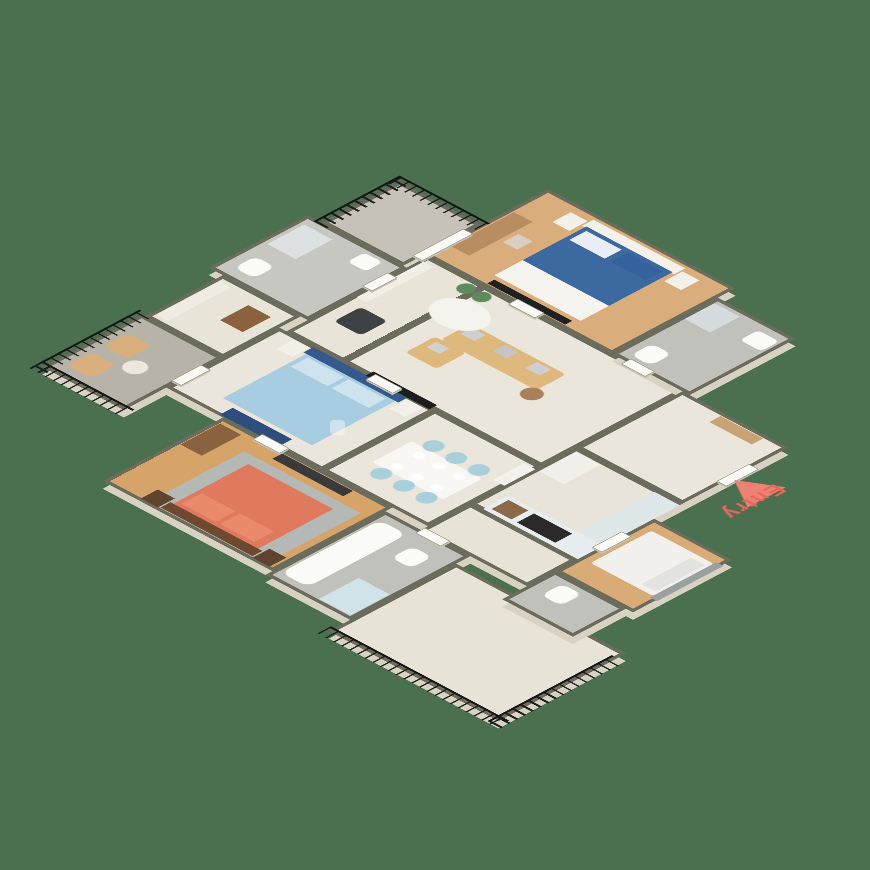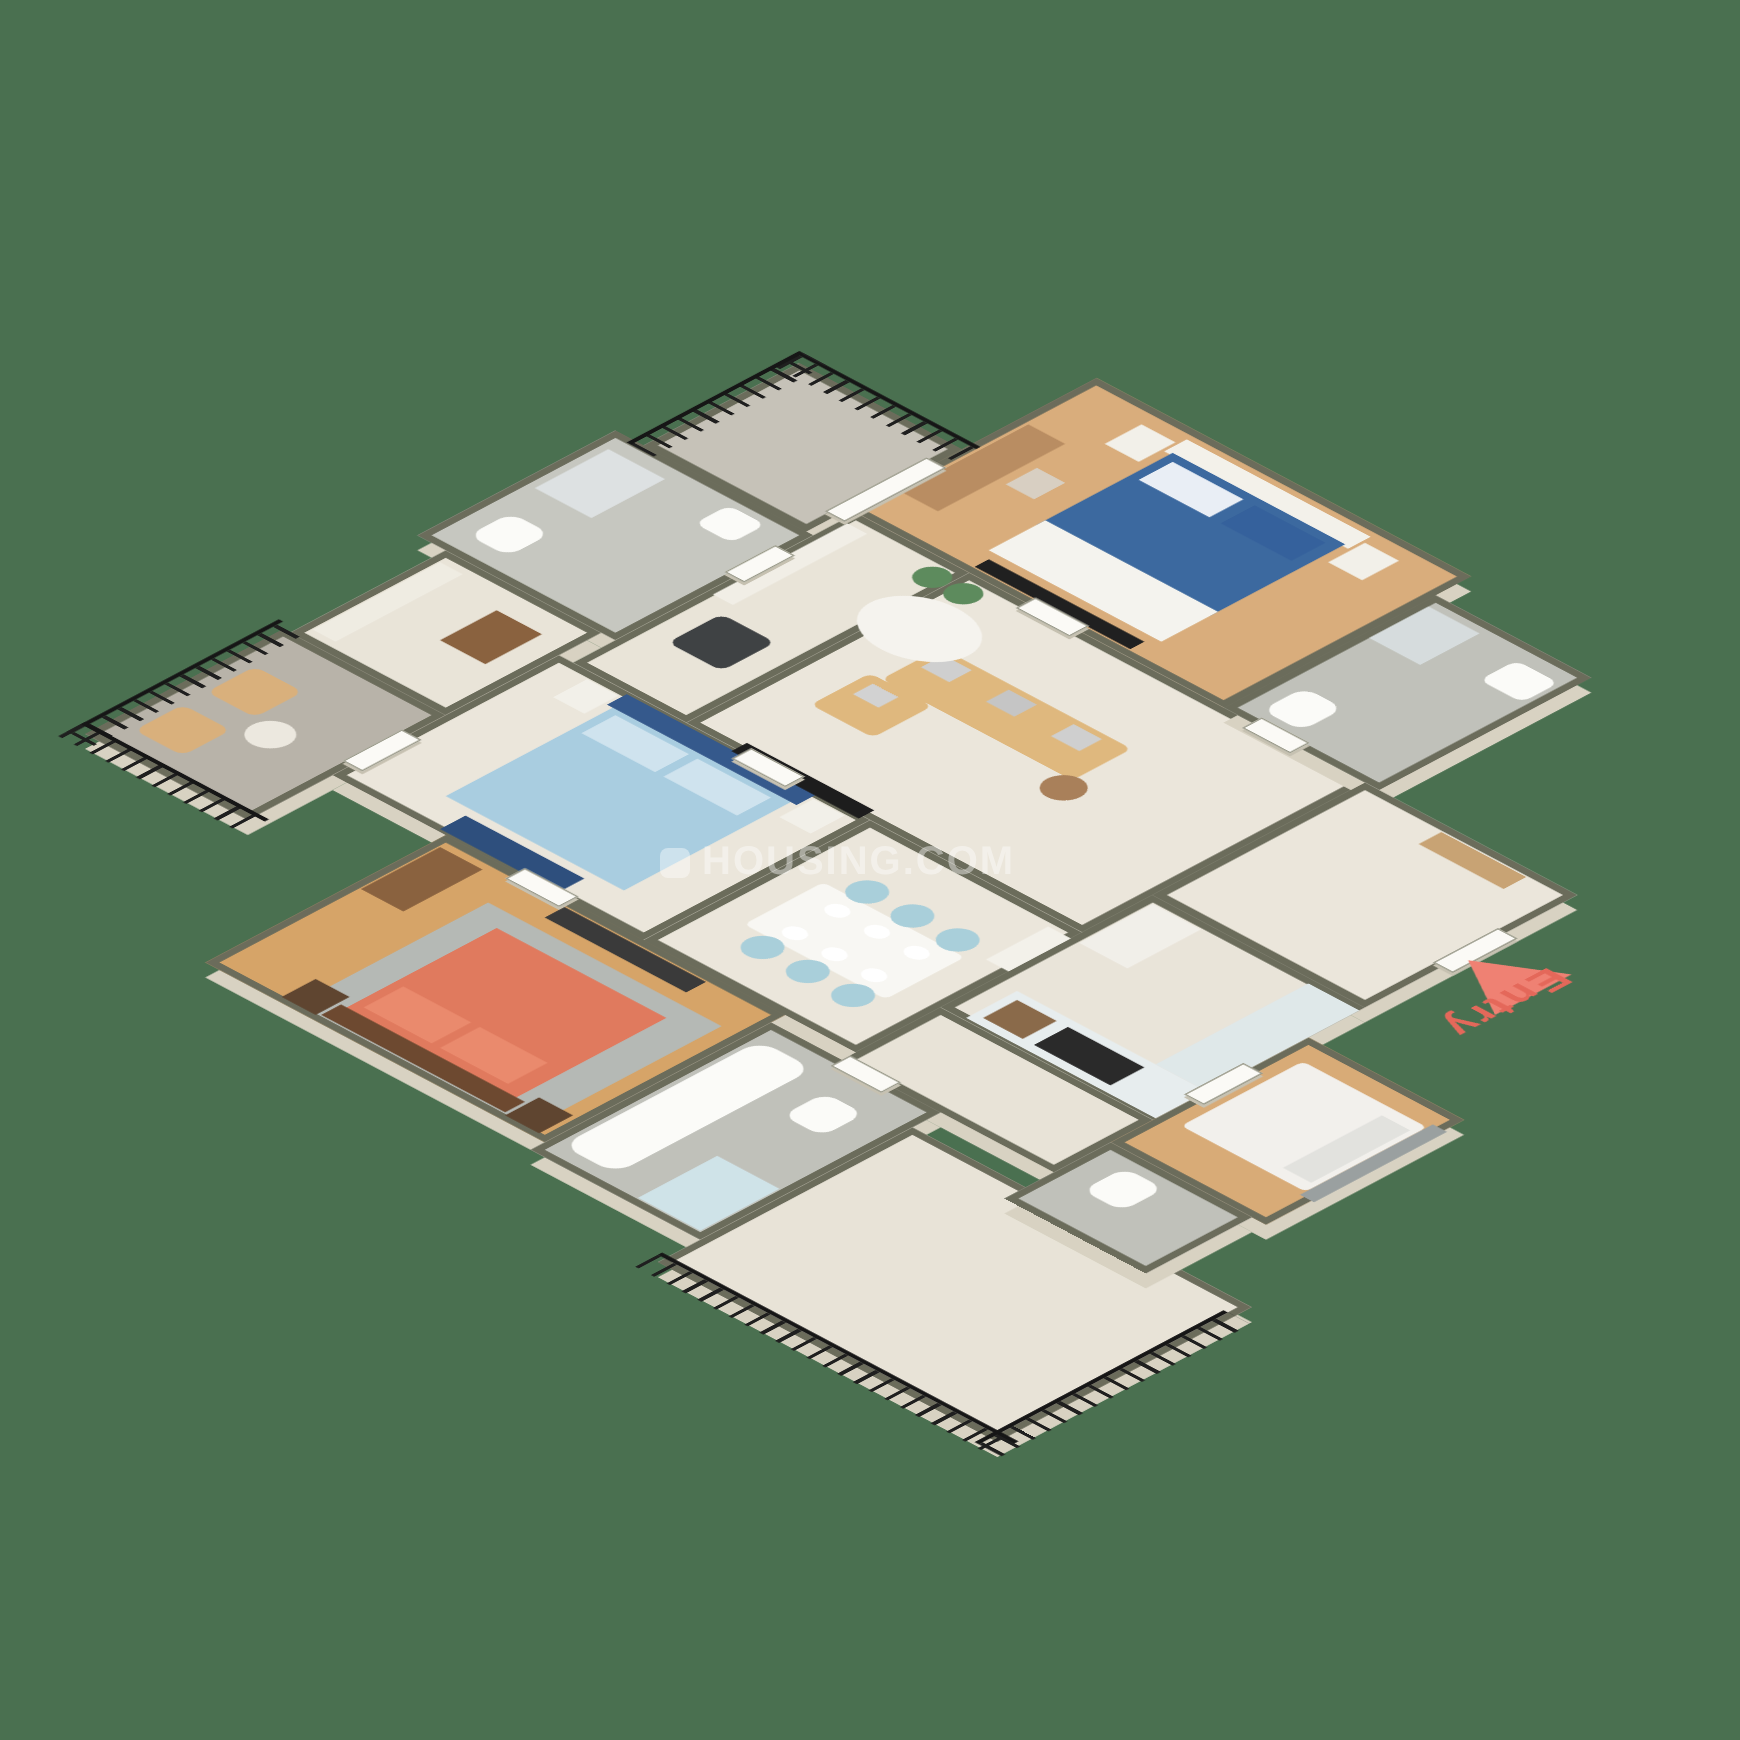"HOUSING.COM" span { html: <span>HOUSING.COM</span> -> none }
